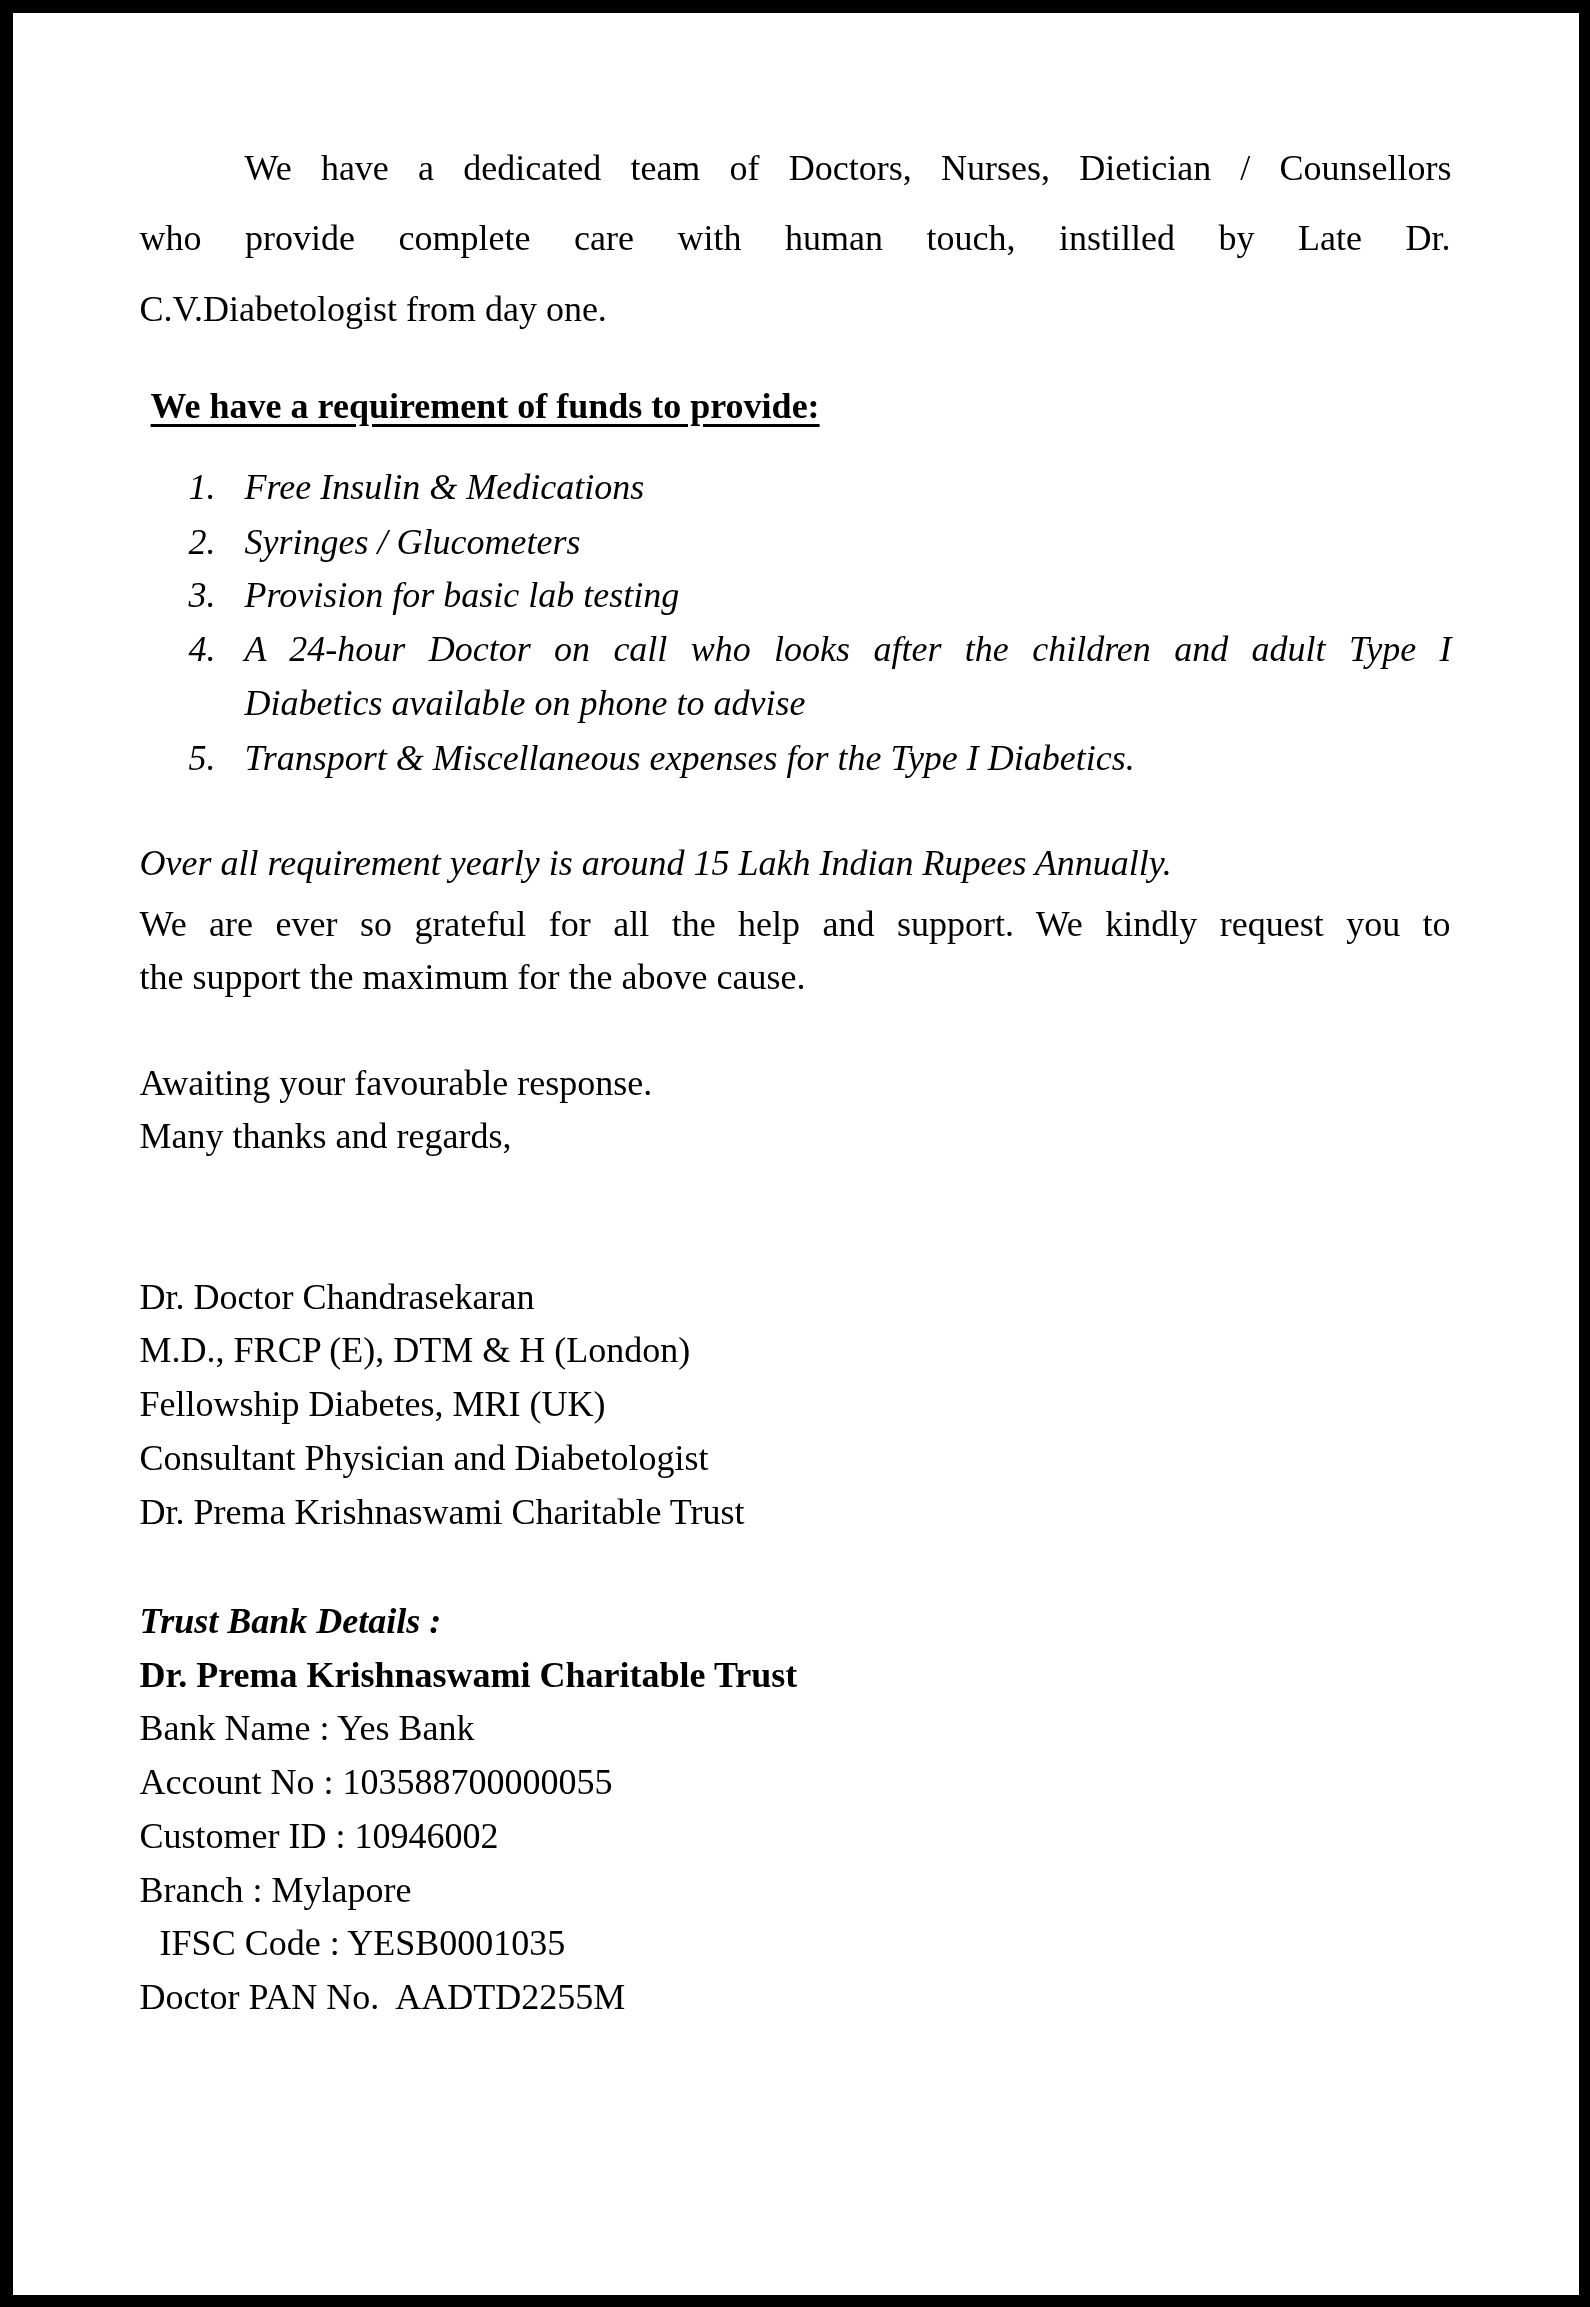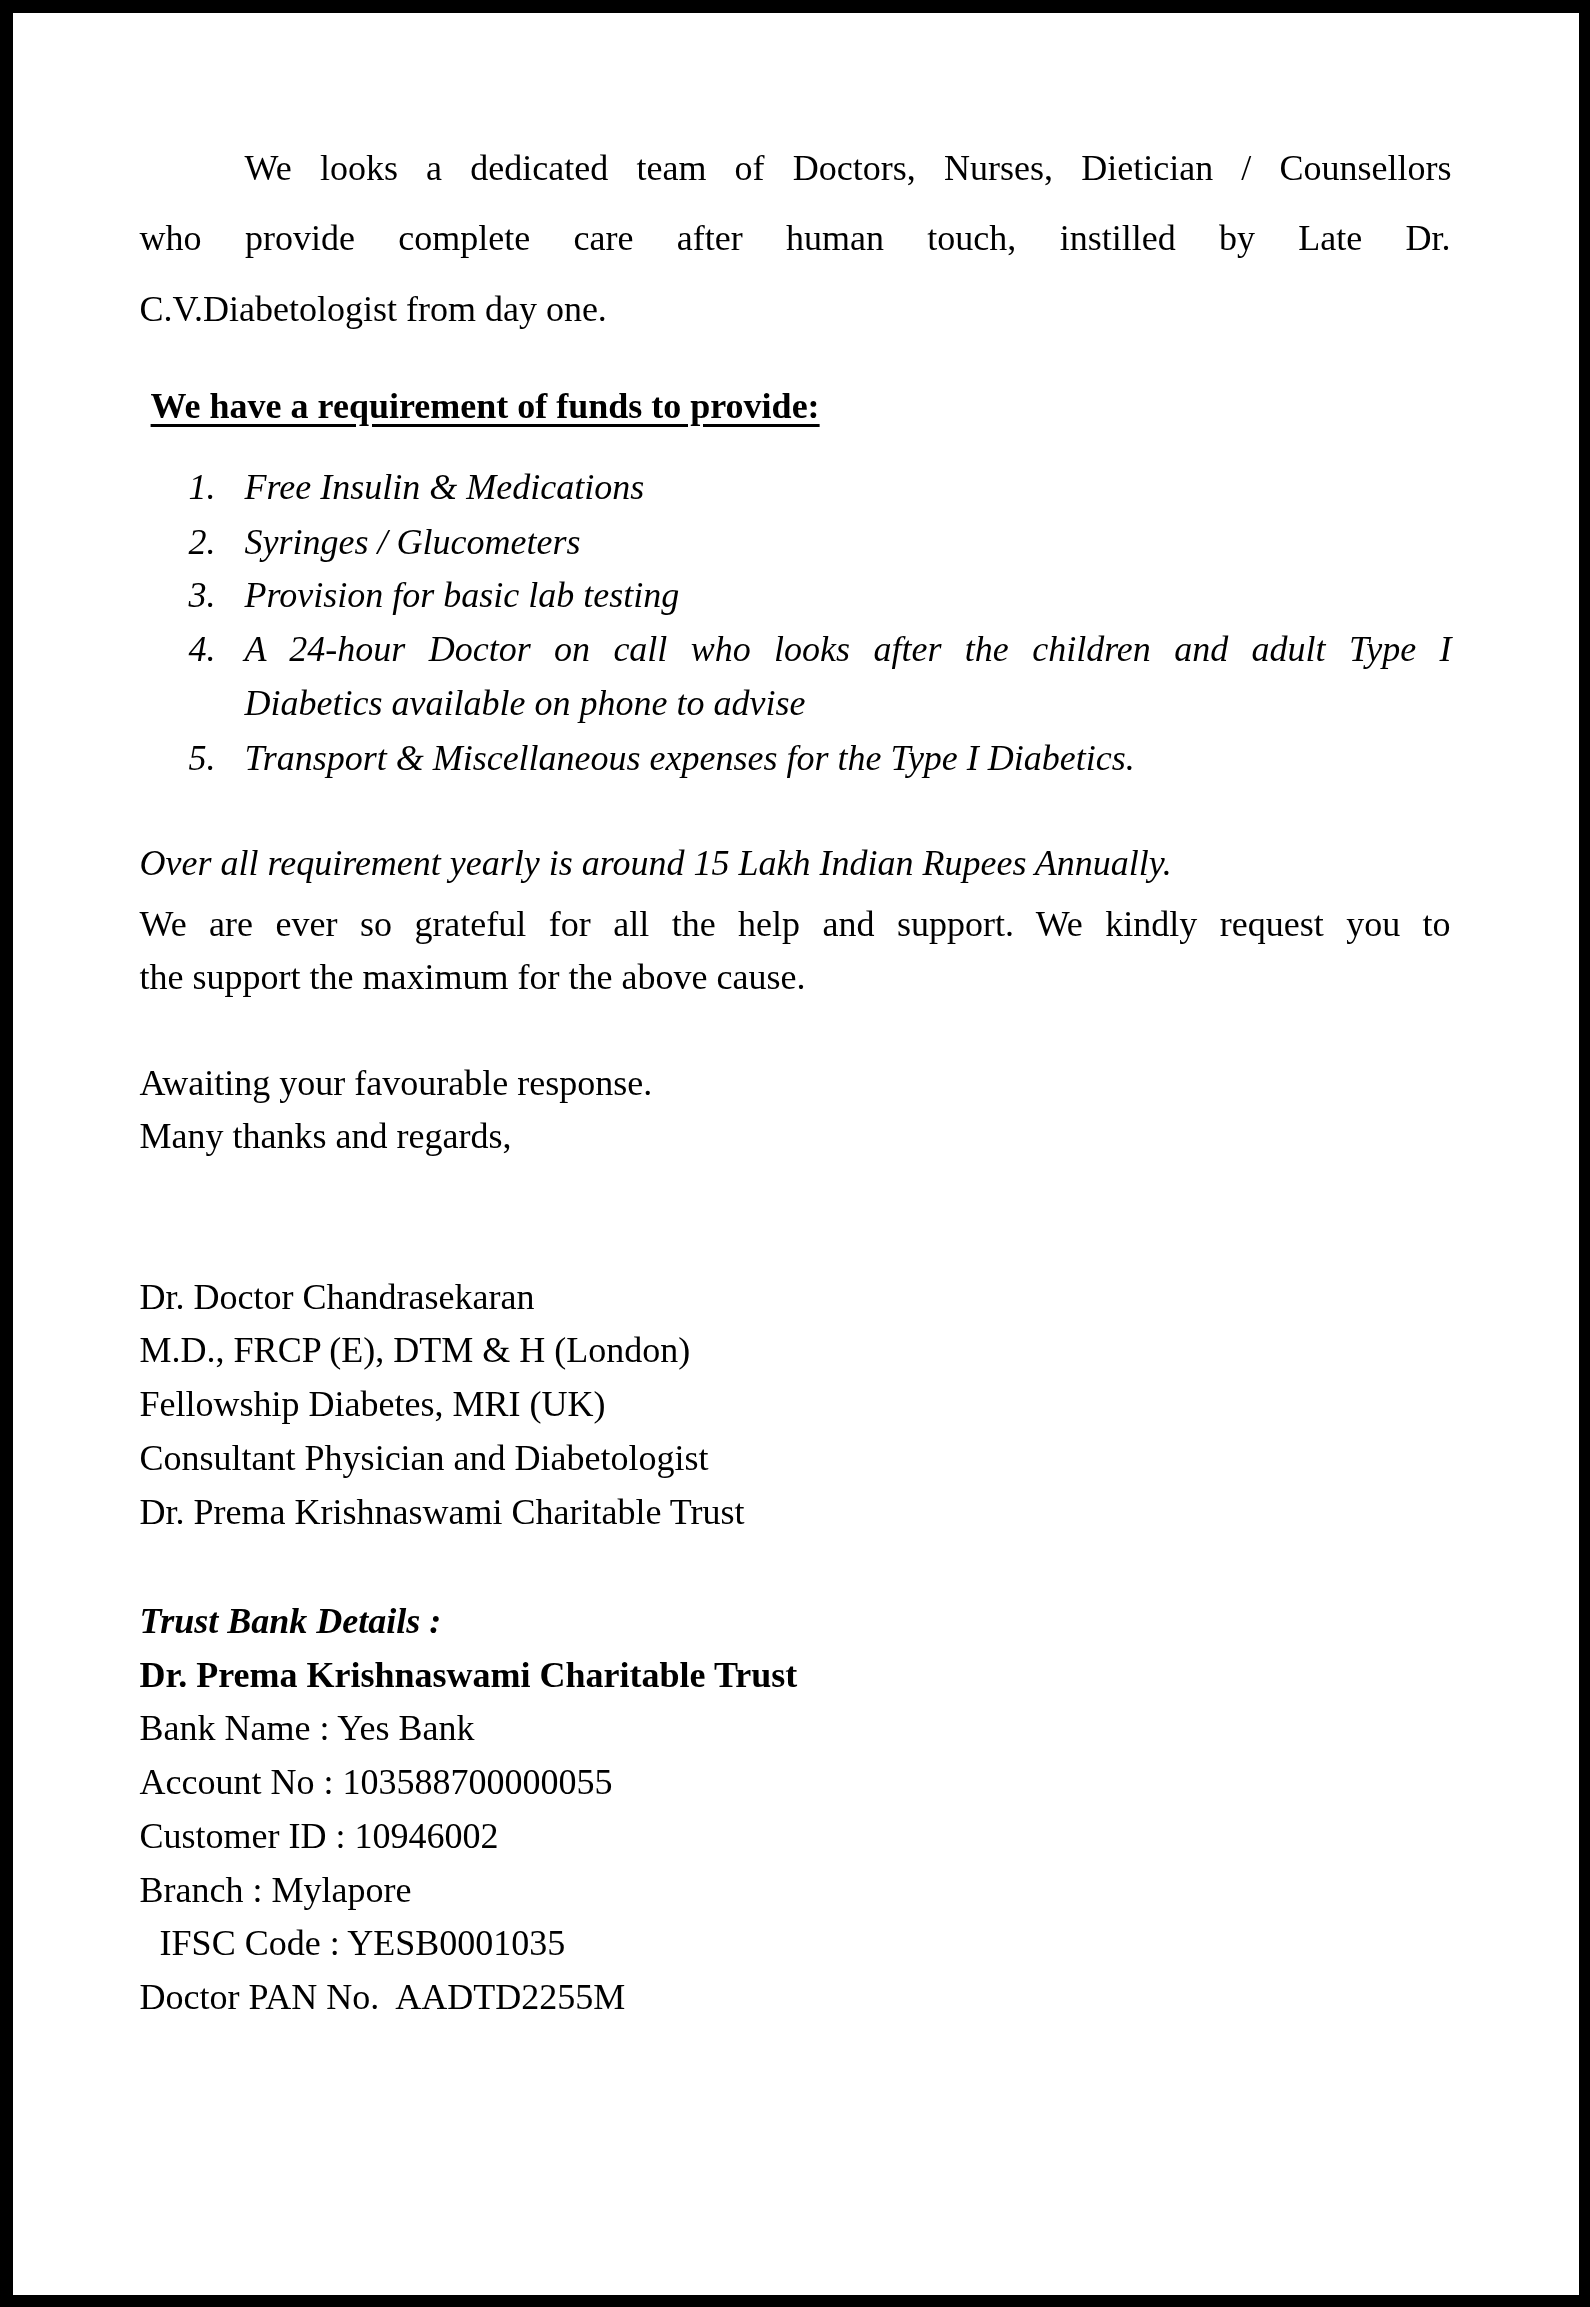"We looks a dedicated team" div.justify-line { text: looks -> have }
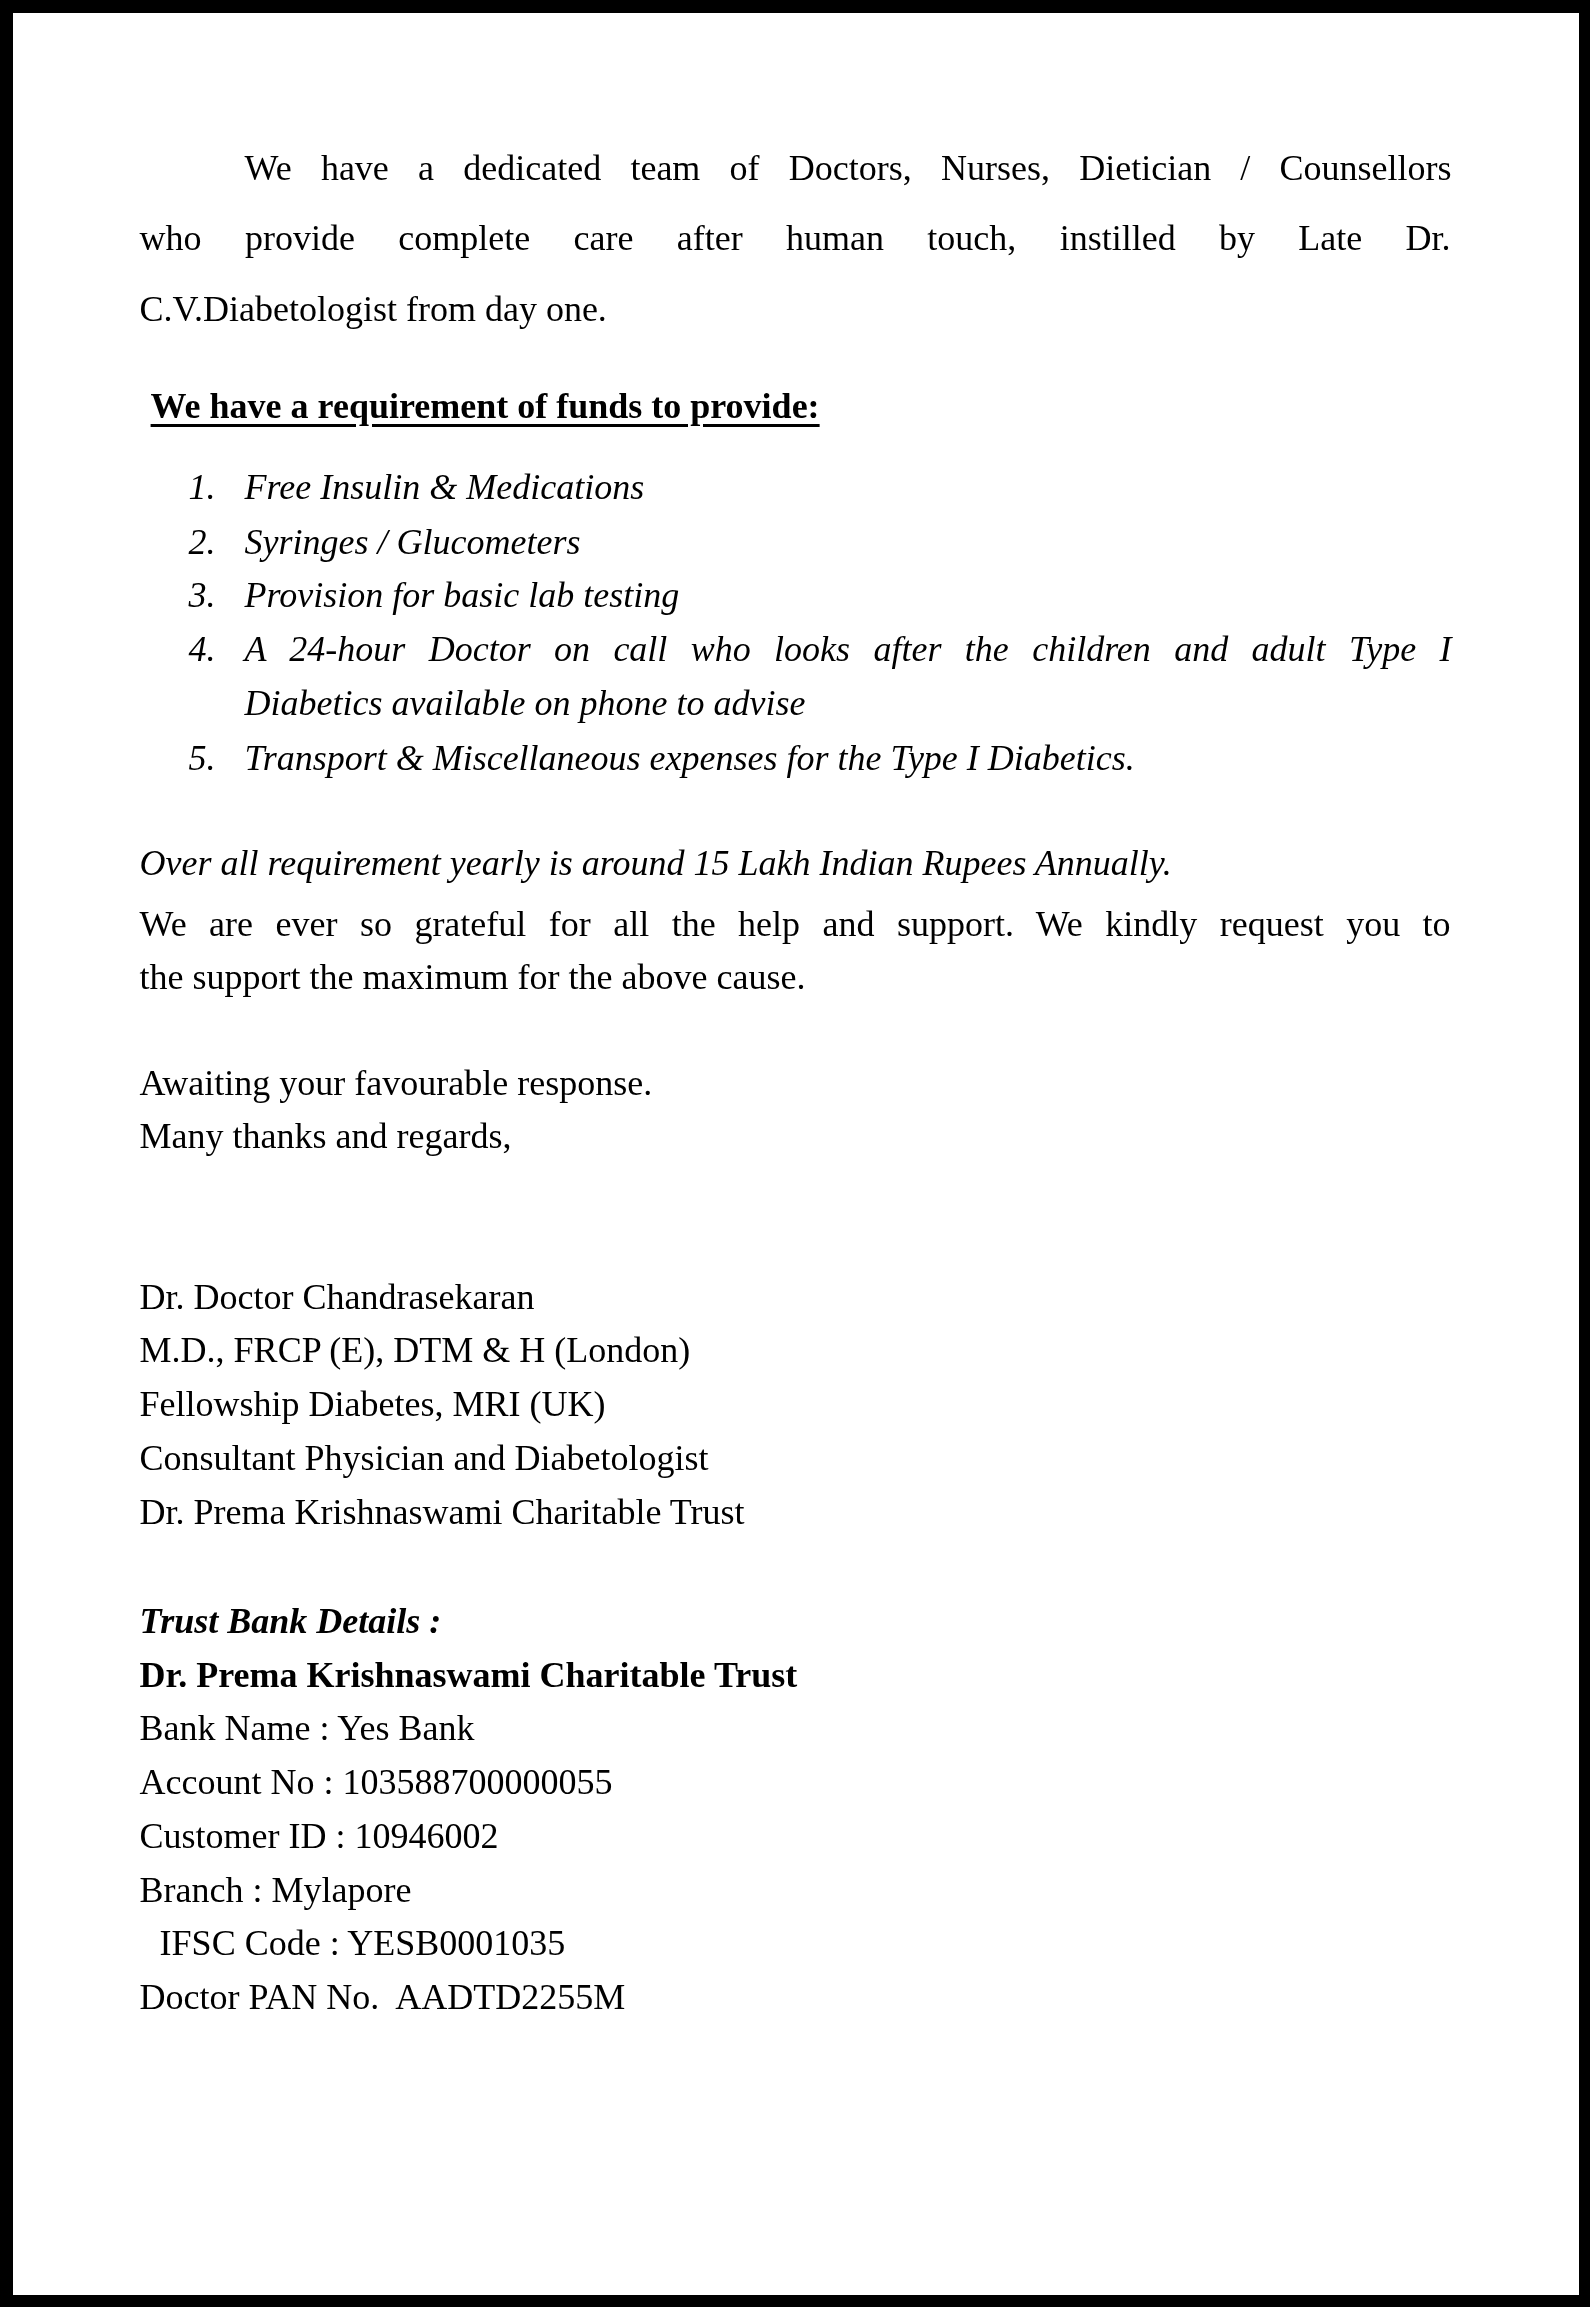"who provide complete care after" div.justify-line { text: after -> with }
